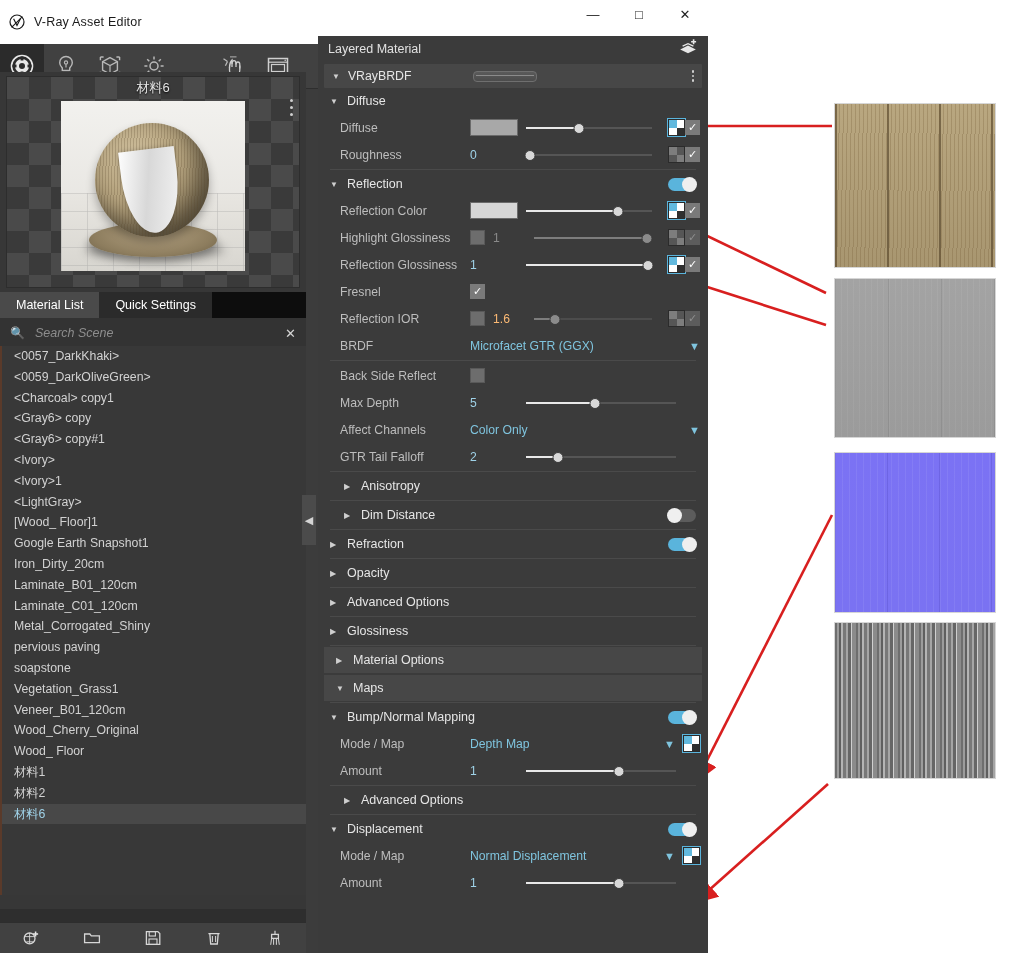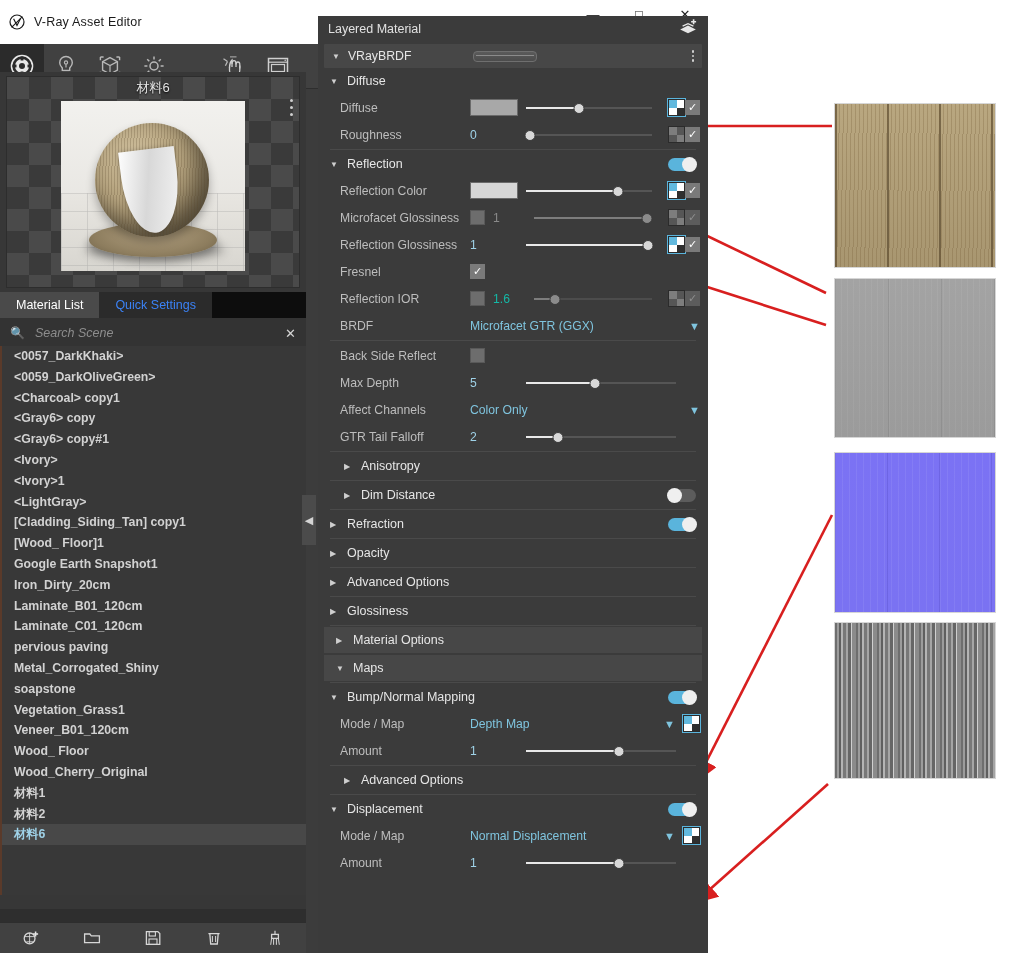"Layered Material" #prop-pane { top: 16px -> 36px }
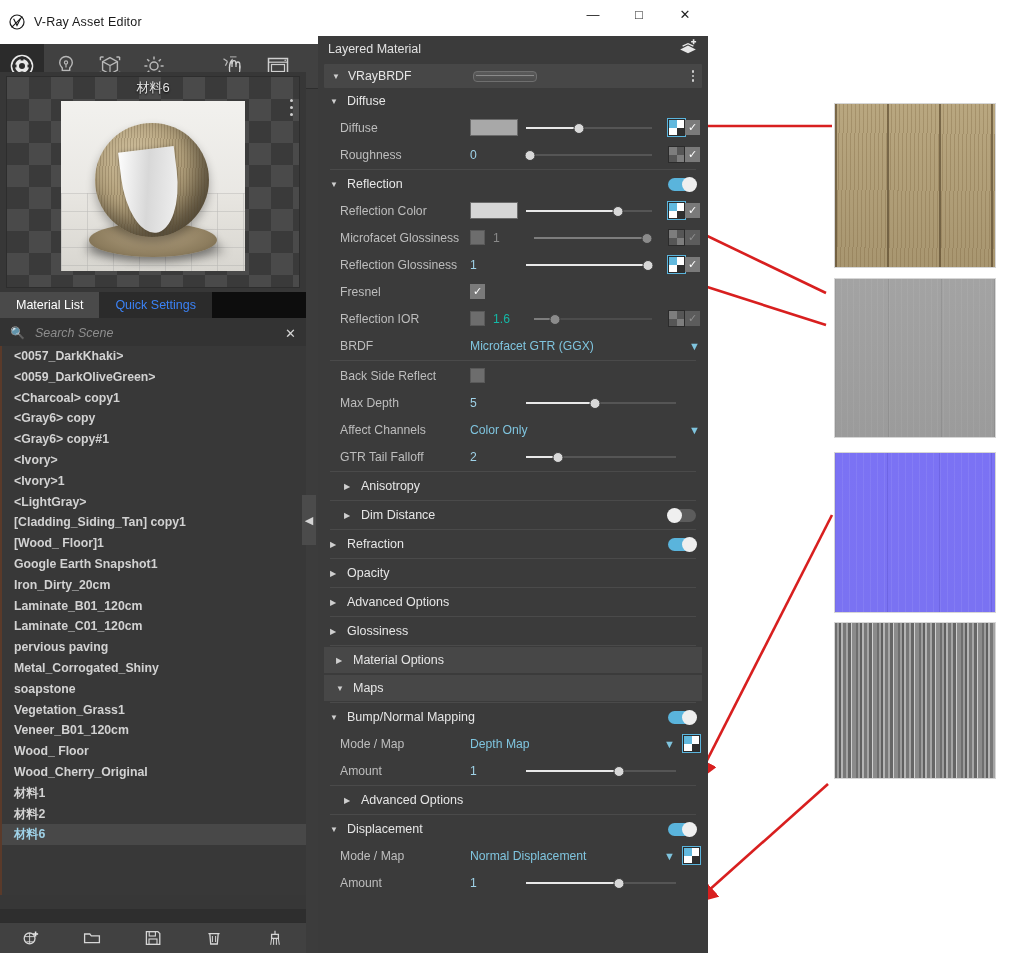"Microfacet Glossiness" span.lbl { text: Microfacet -> Highlight }
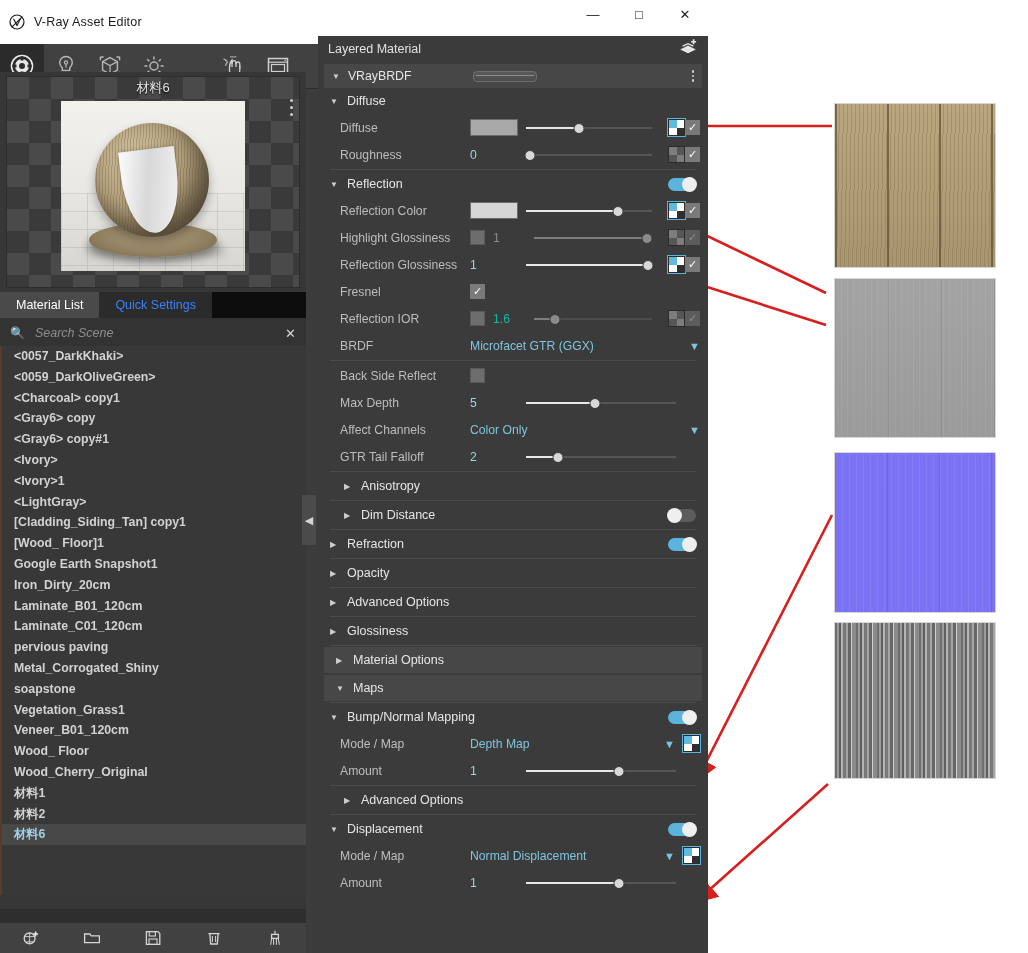"Quick Settings" .tab { color: #3b82f6 -> #ffffff }
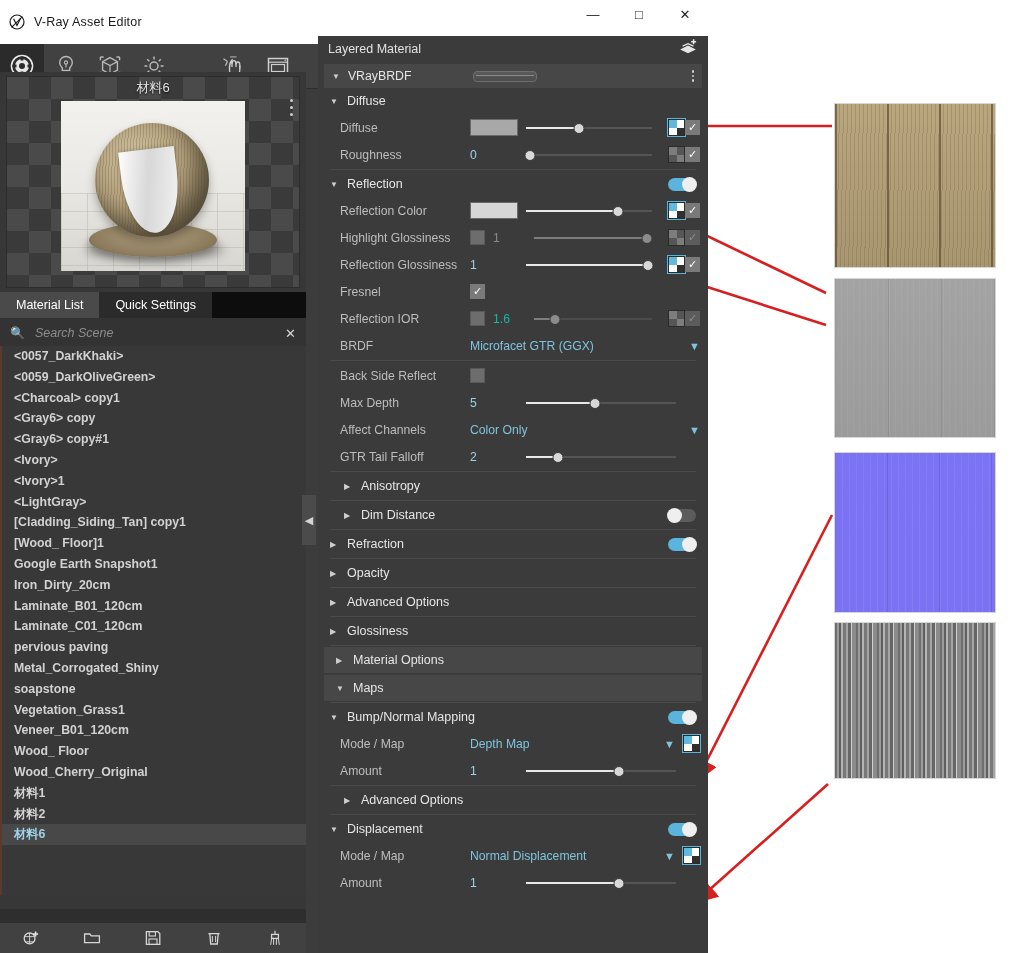"1.6" span.val { color: #14b8a6 -> #fdba74 }
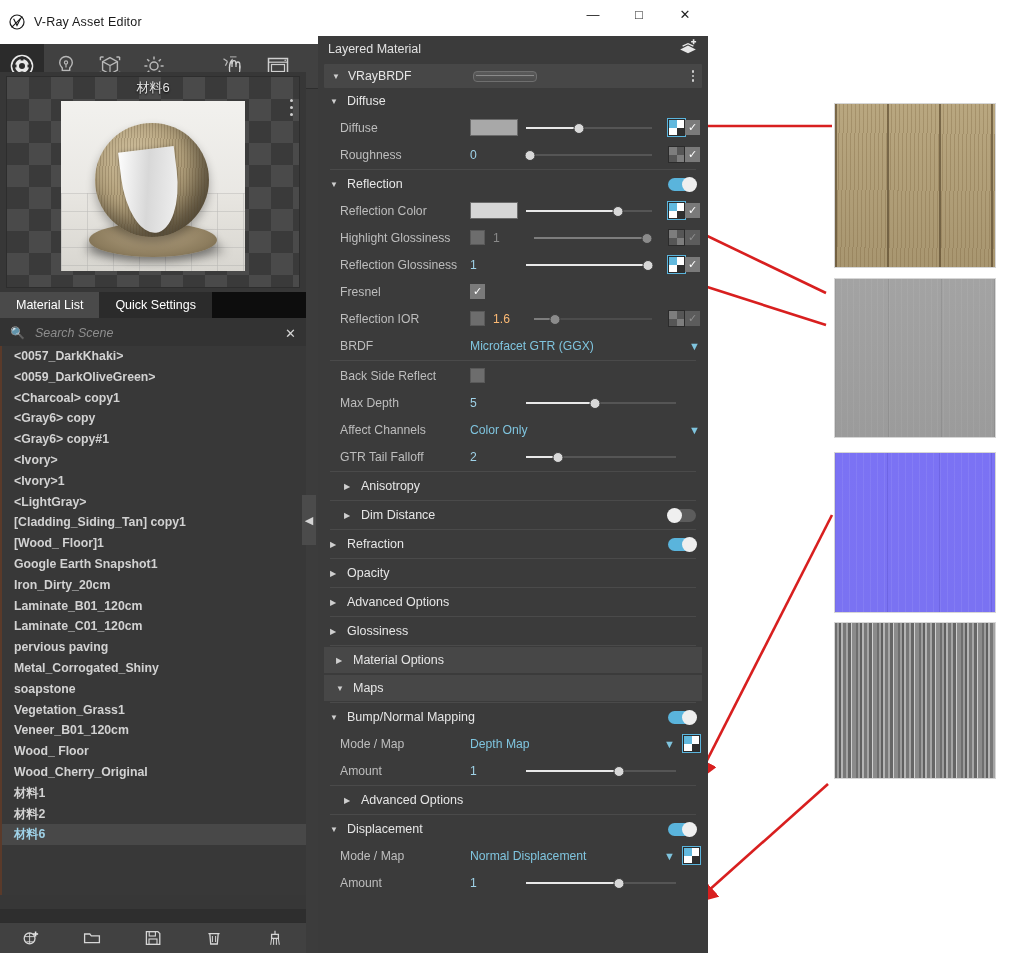"<0057_DarkKhaki>" #mat-list { font-weight: bold -> none }
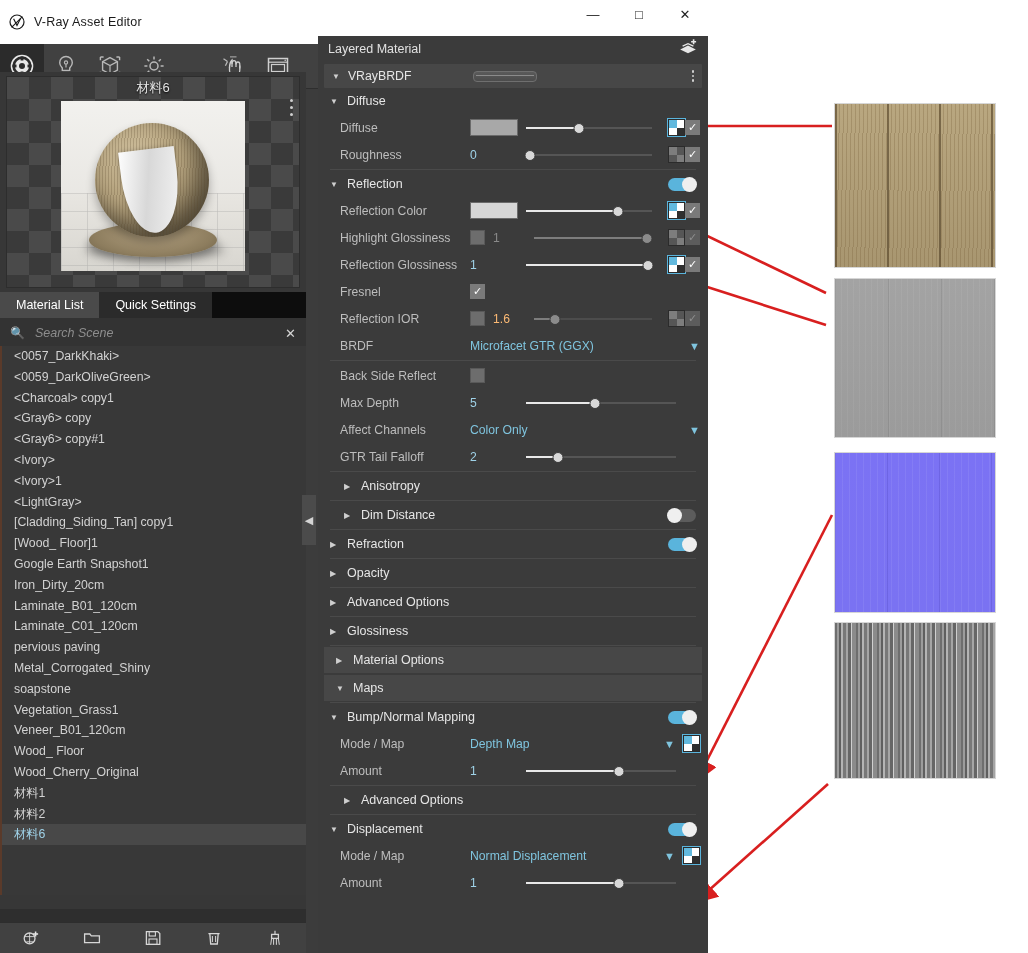"[Cladding_Siding_Tan] copy1" div.mat-item { html: <div>[Cladding_Siding_Tan] copy1</div> -> none }
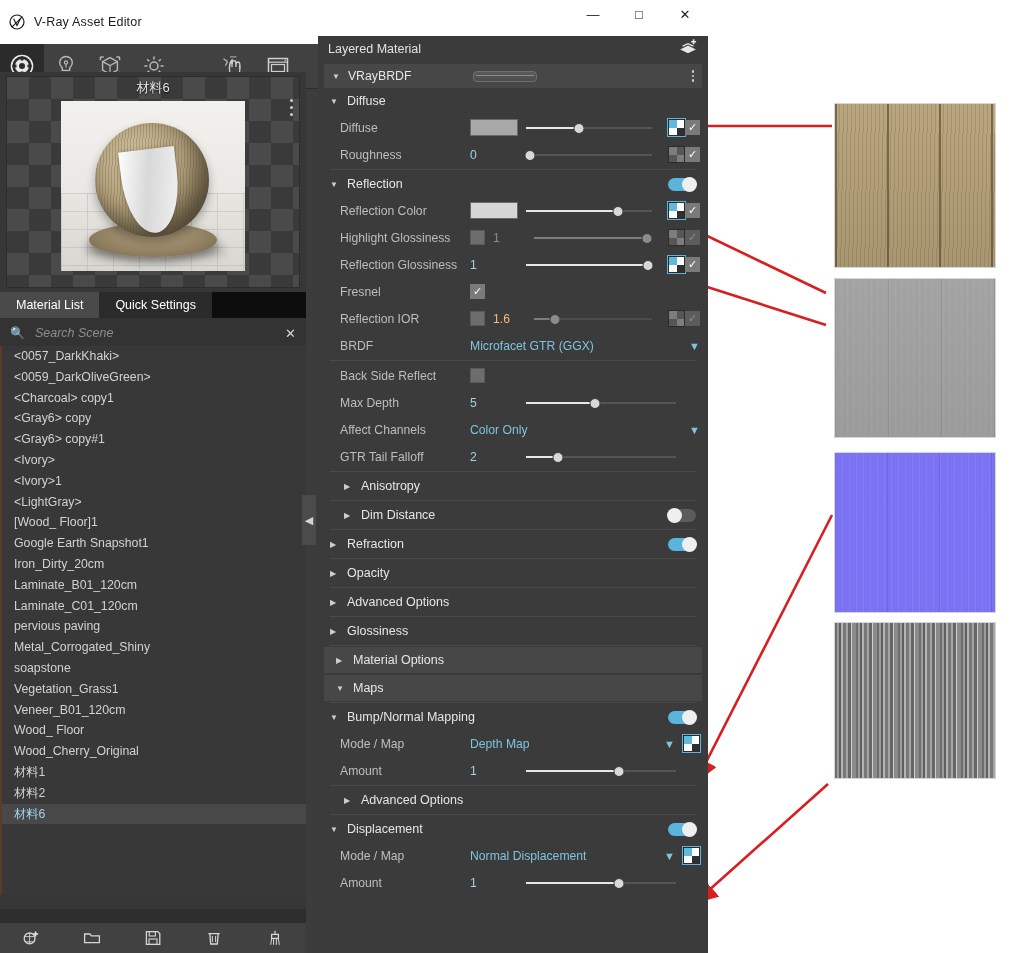"pervious paving" div.mat-item { order: before "Metal_Corrogated_Shiny" -> after "Metal_Corrogated_Shiny" }
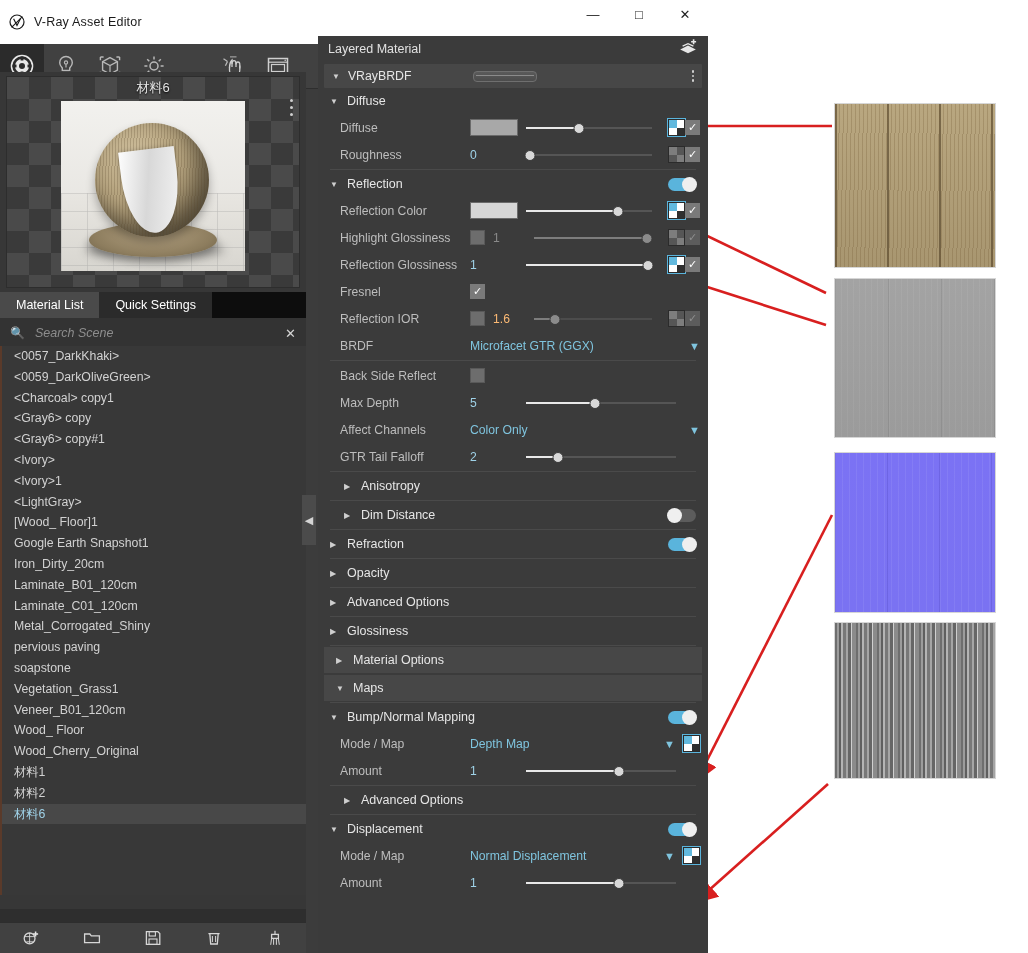"Wood_ Floor" div.mat-item { order: before "Wood_Cherry_Original" -> after "Wood_Cherry_Original" }
